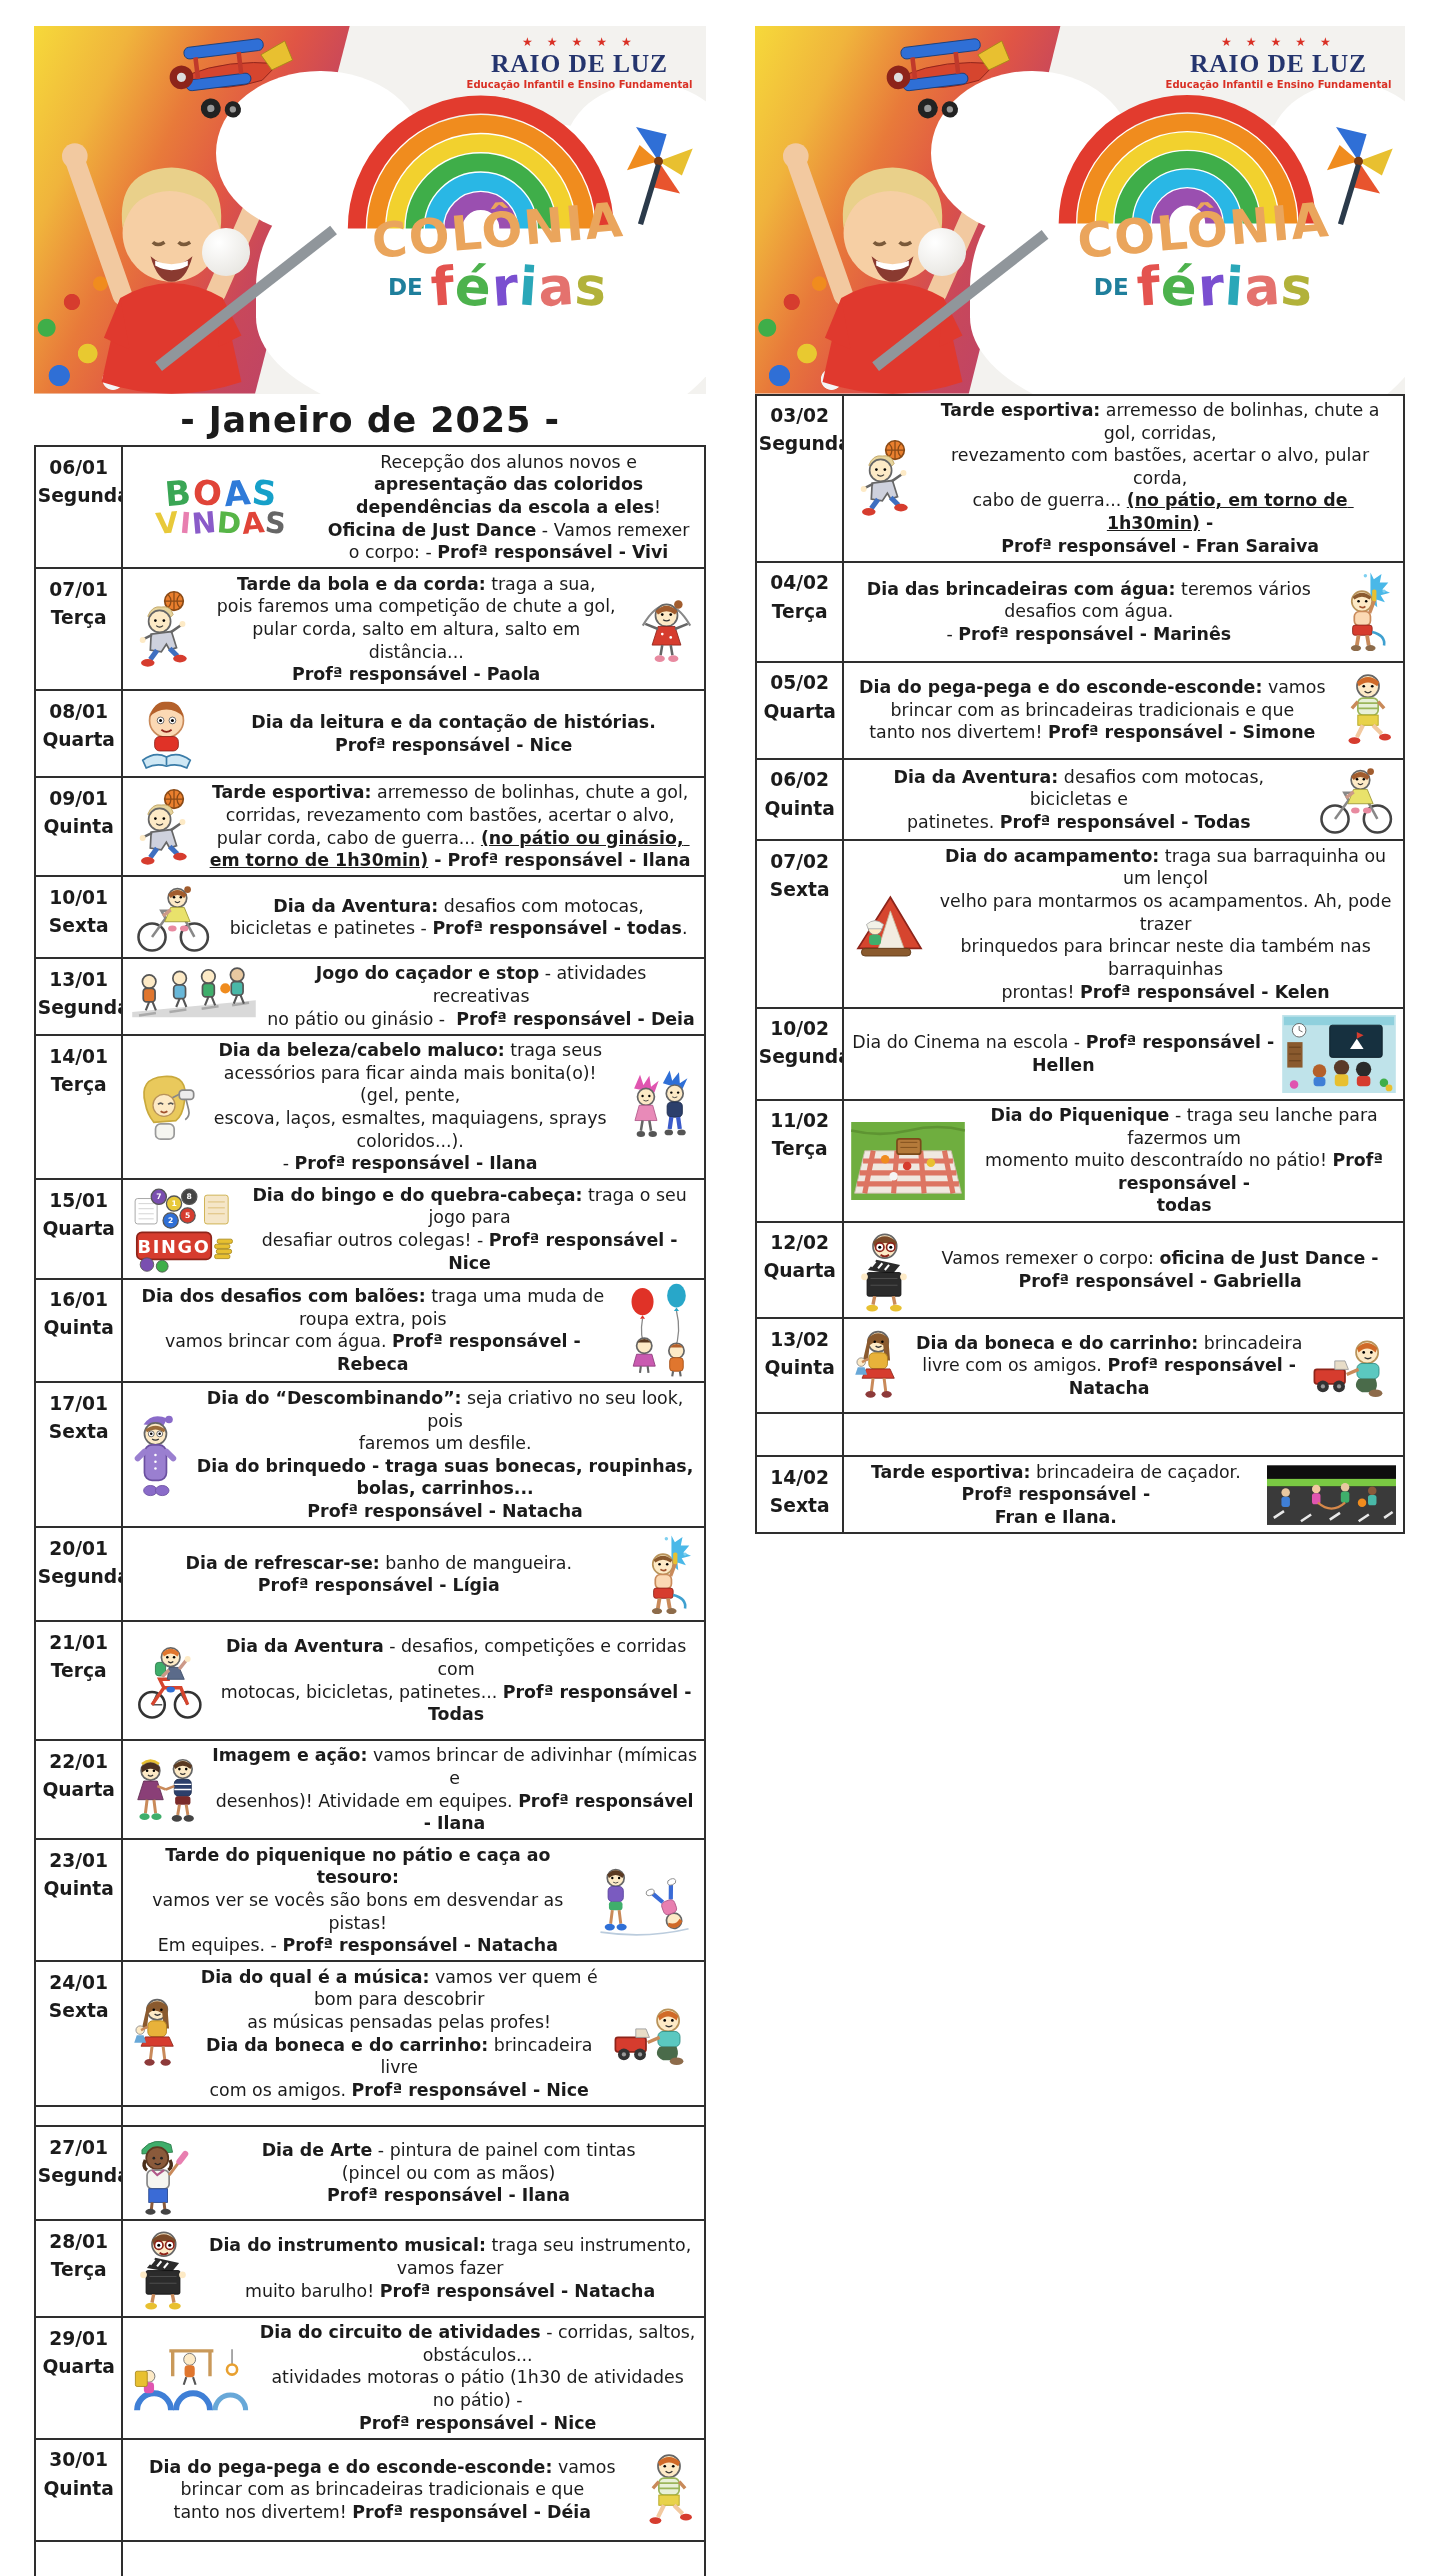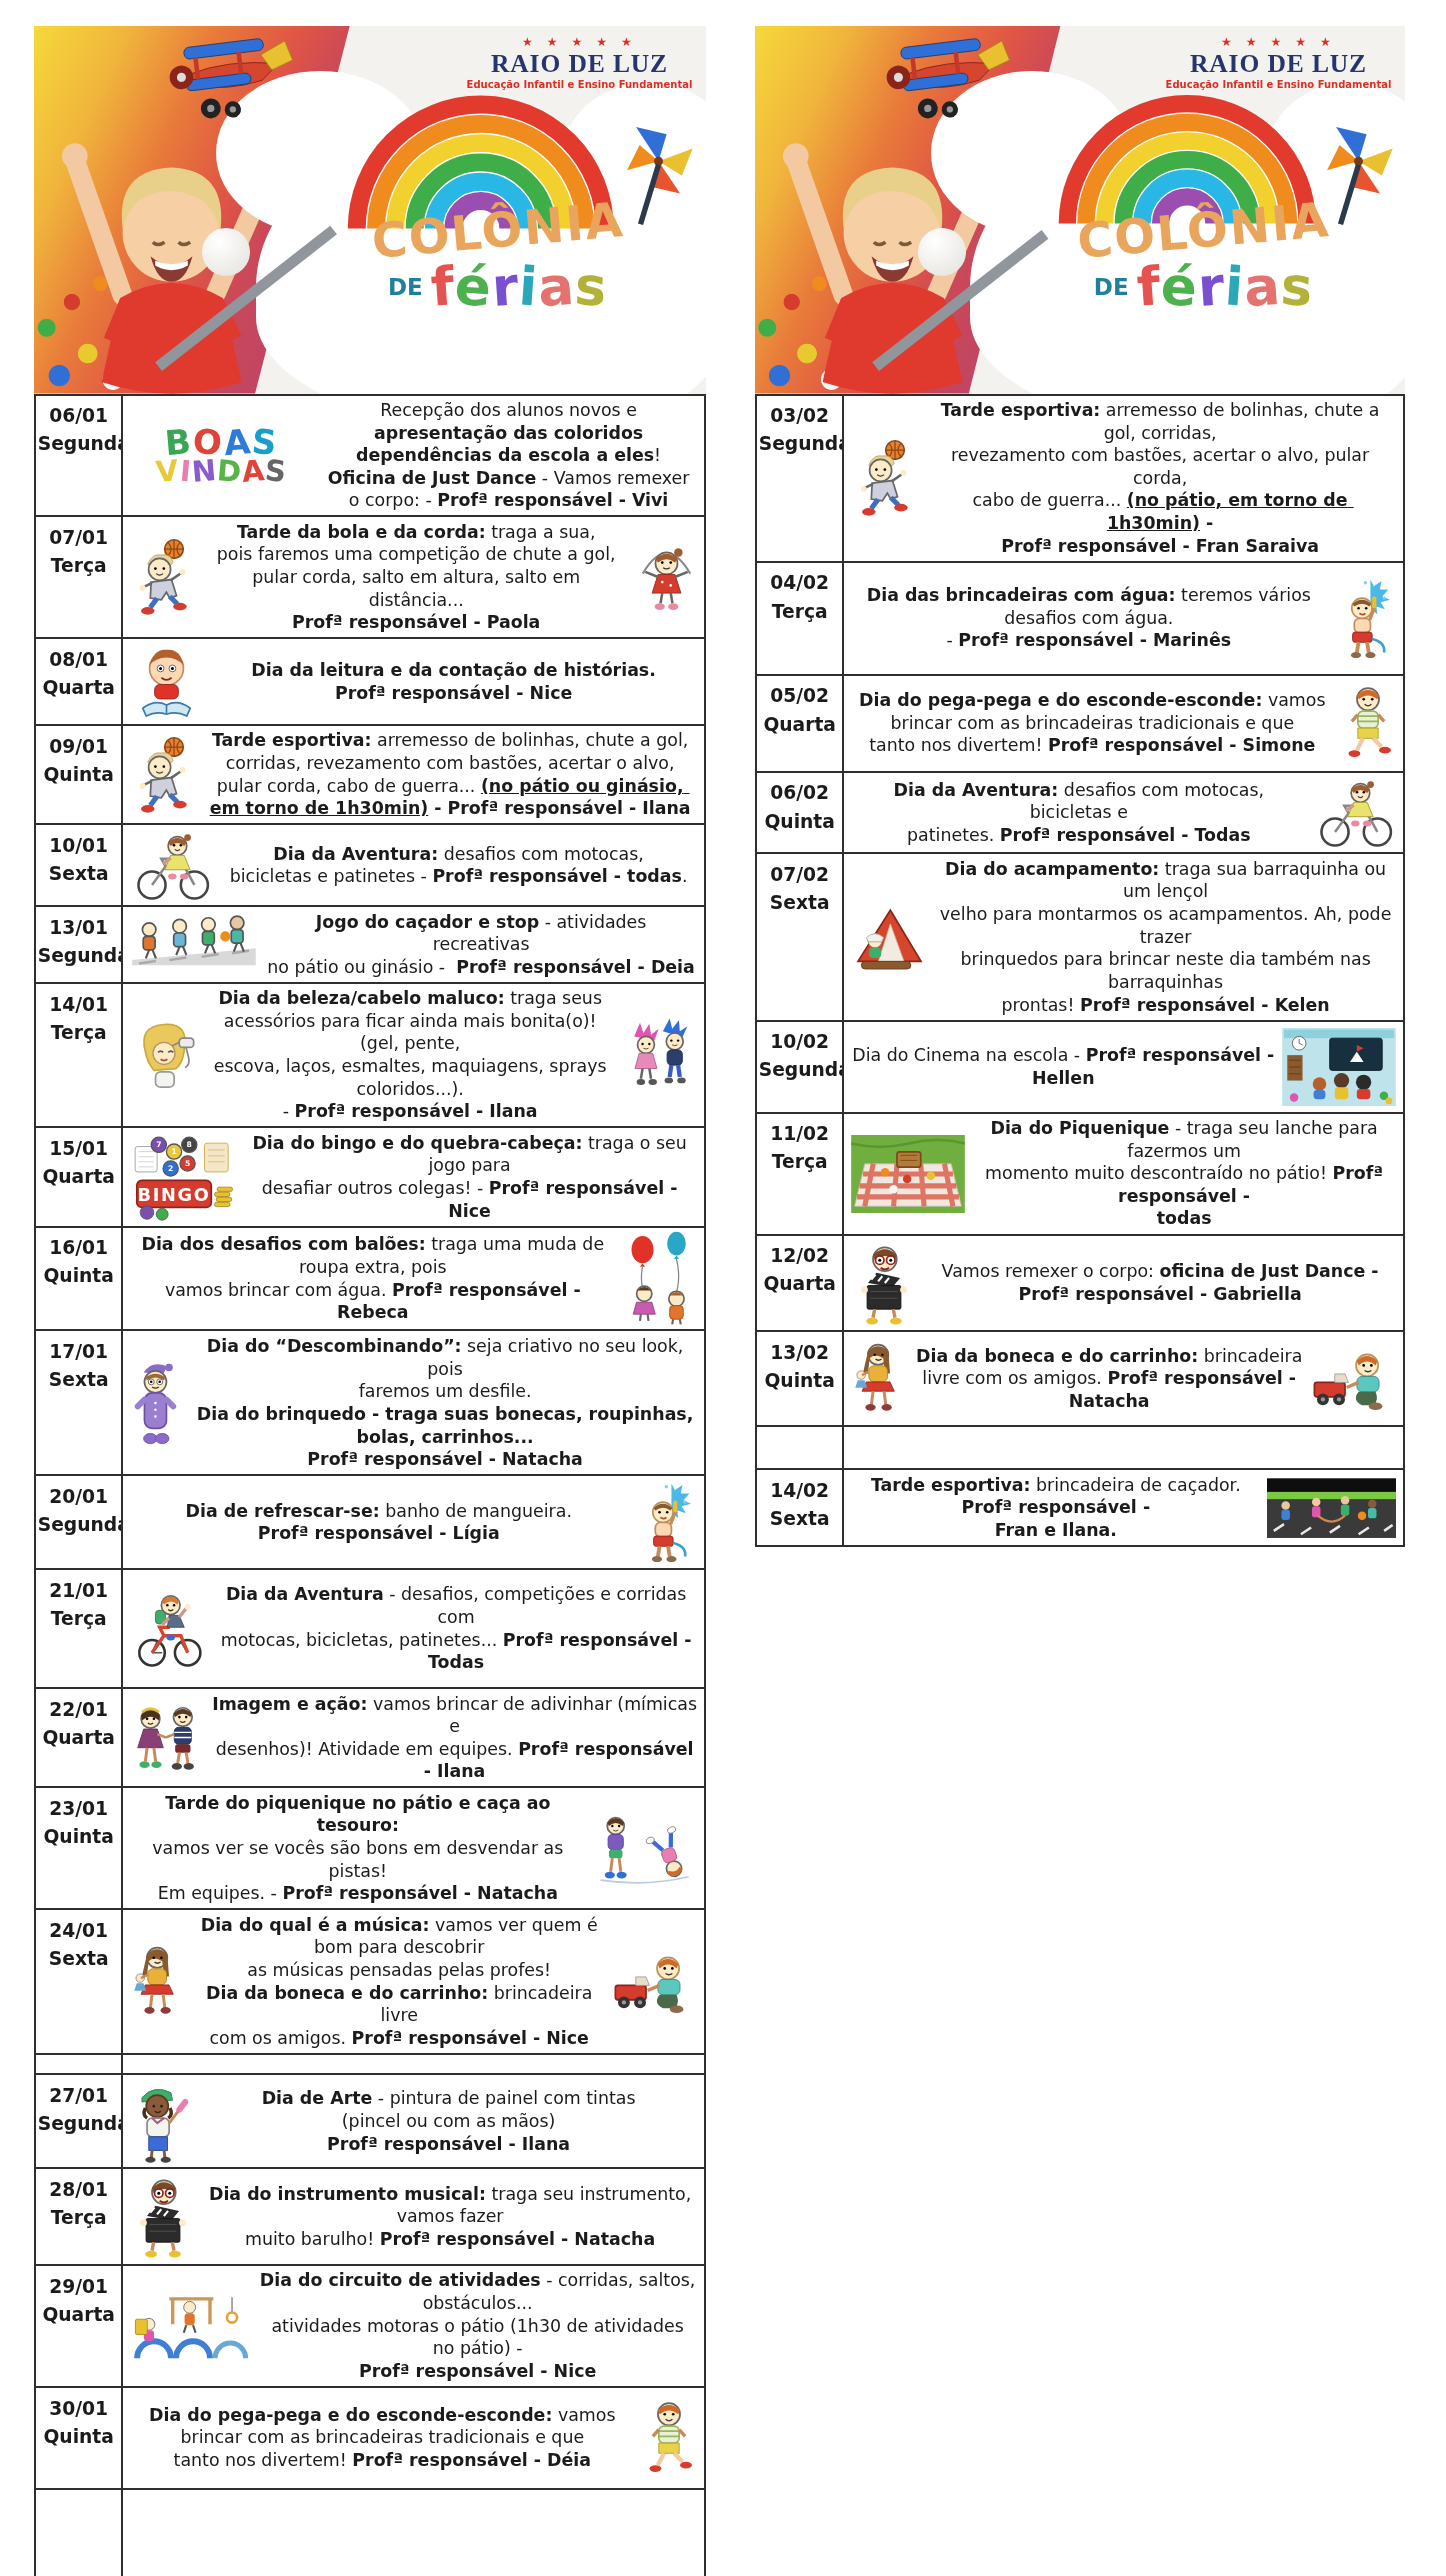"- Janeiro de 2025 -" div.month-title { html: none -> <div>- Janeiro de 2025 -</div> }
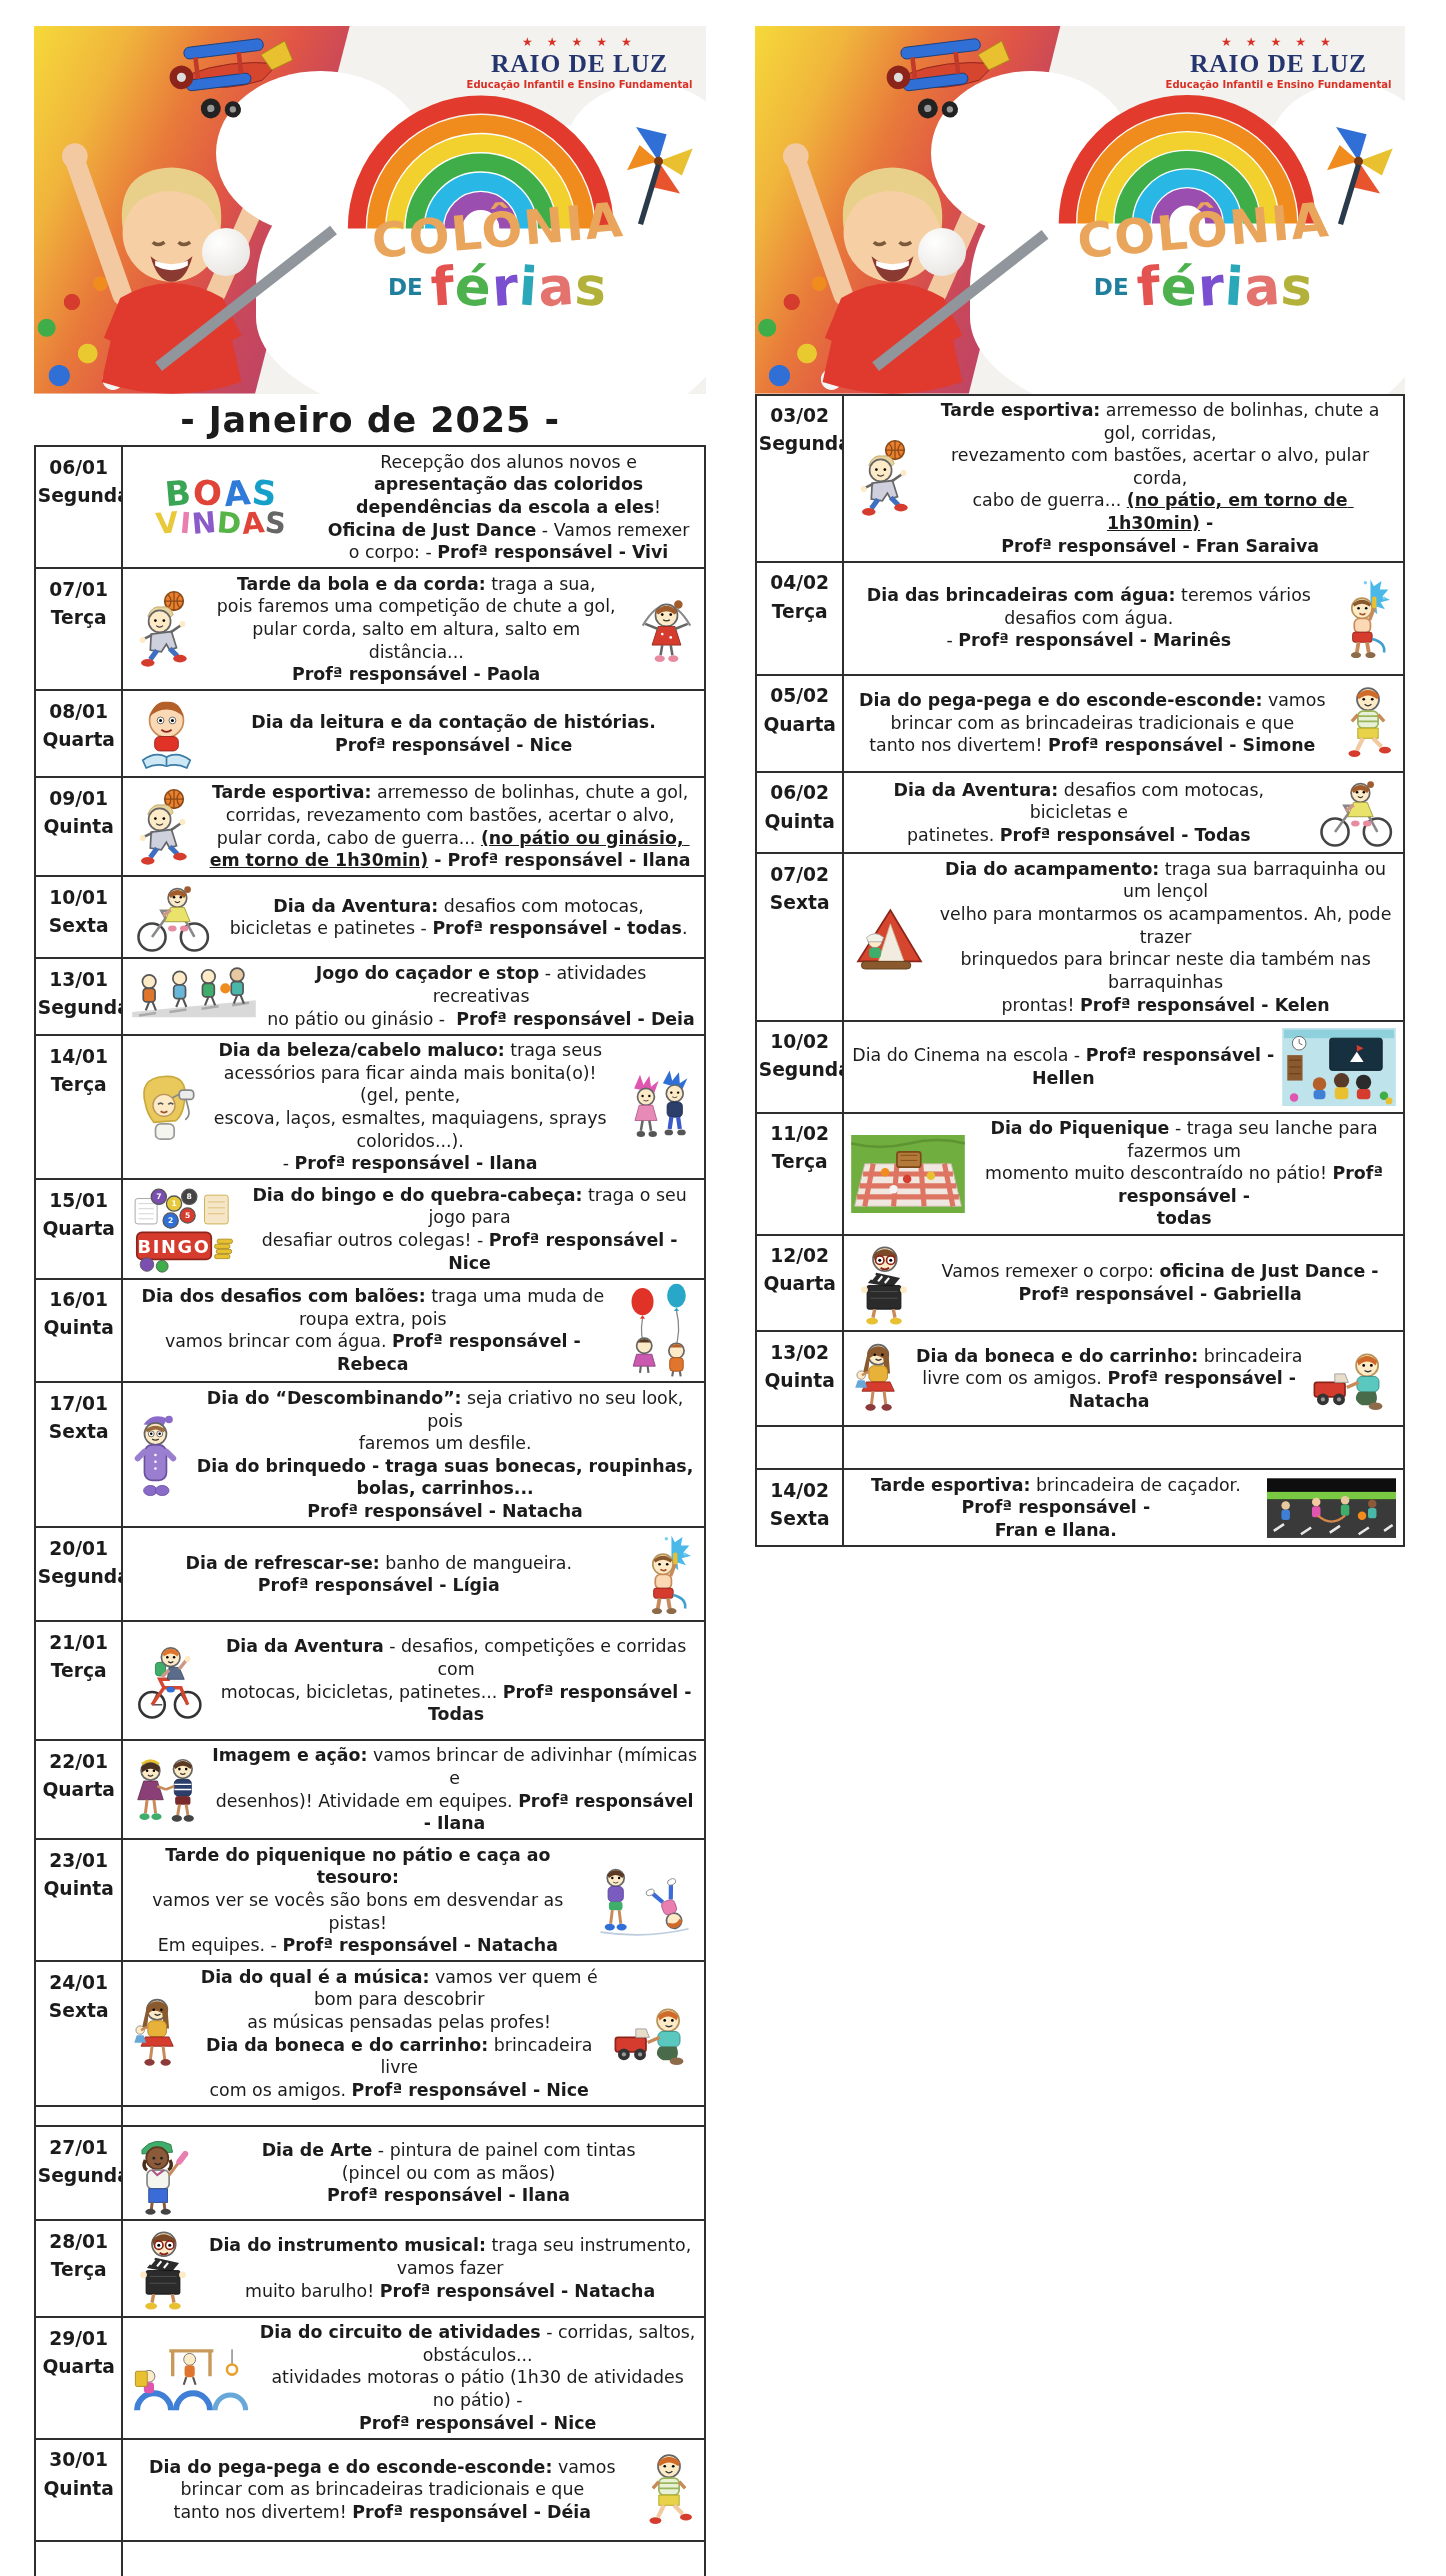"04/02" tr { height: 113px -> 100px }
